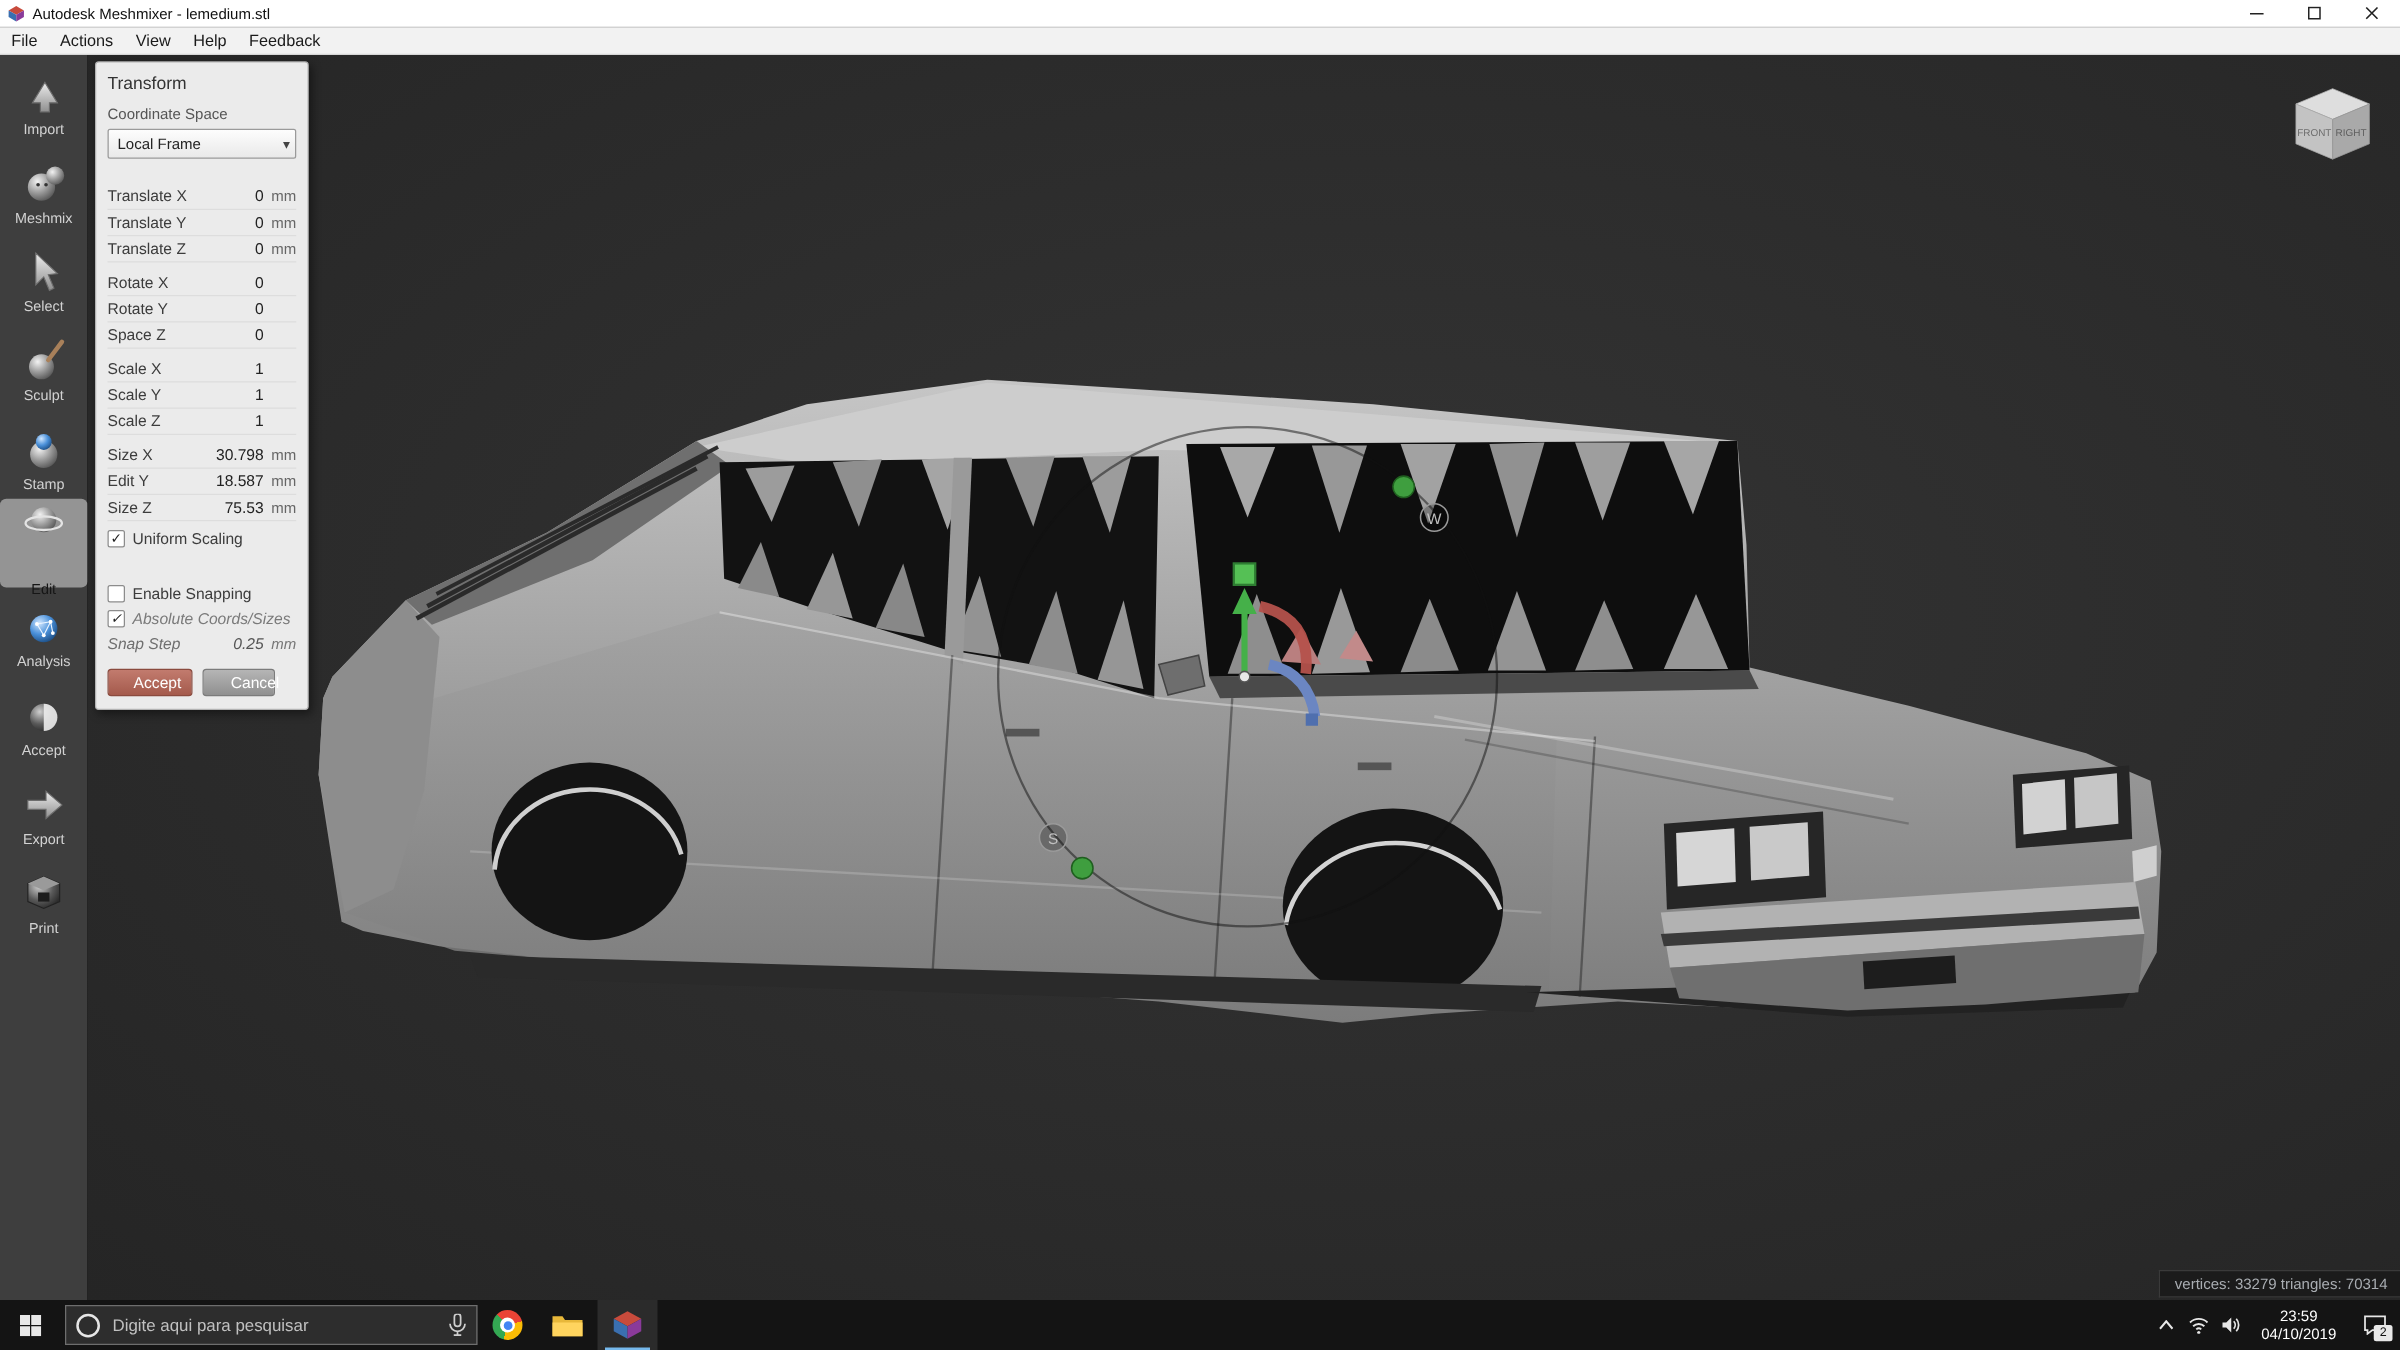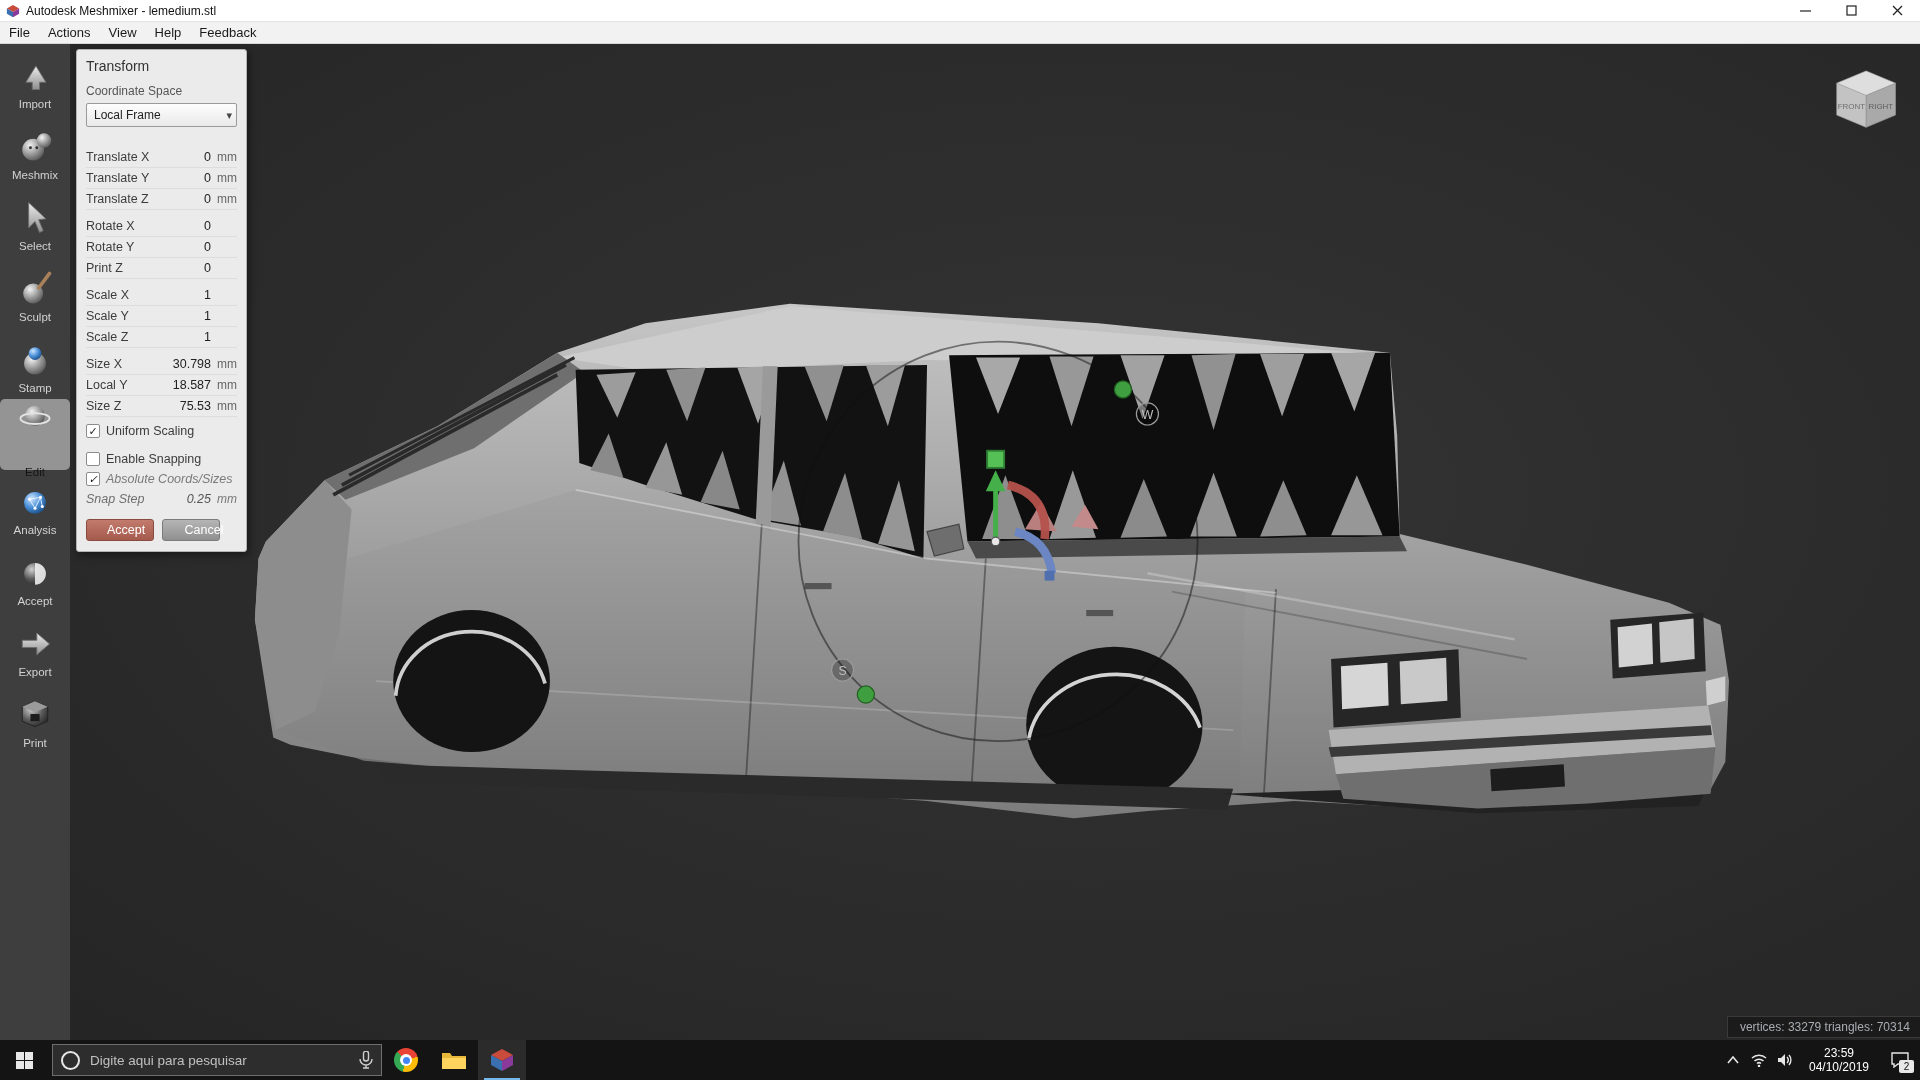"Print Z" span.plabel { text: Print -> Space }
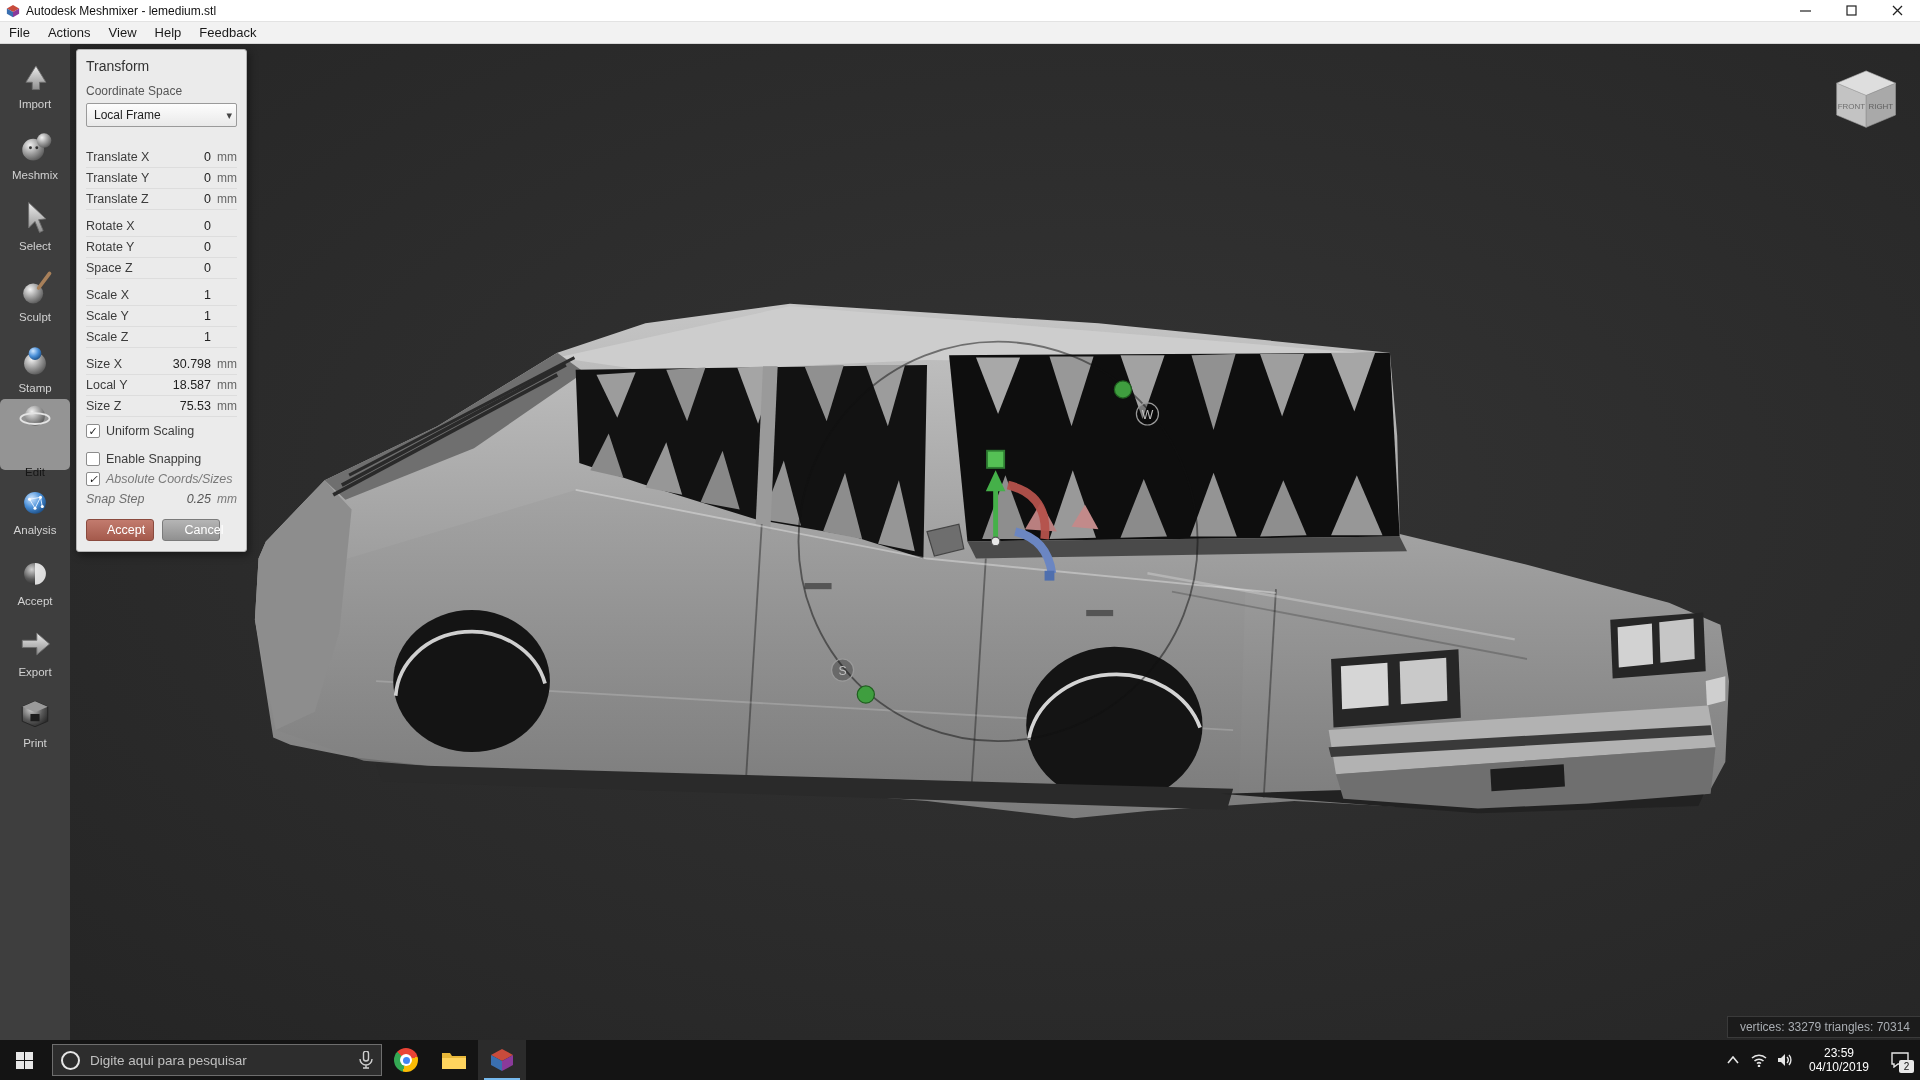"Local Y" span.plabel { text: Local -> Edit }
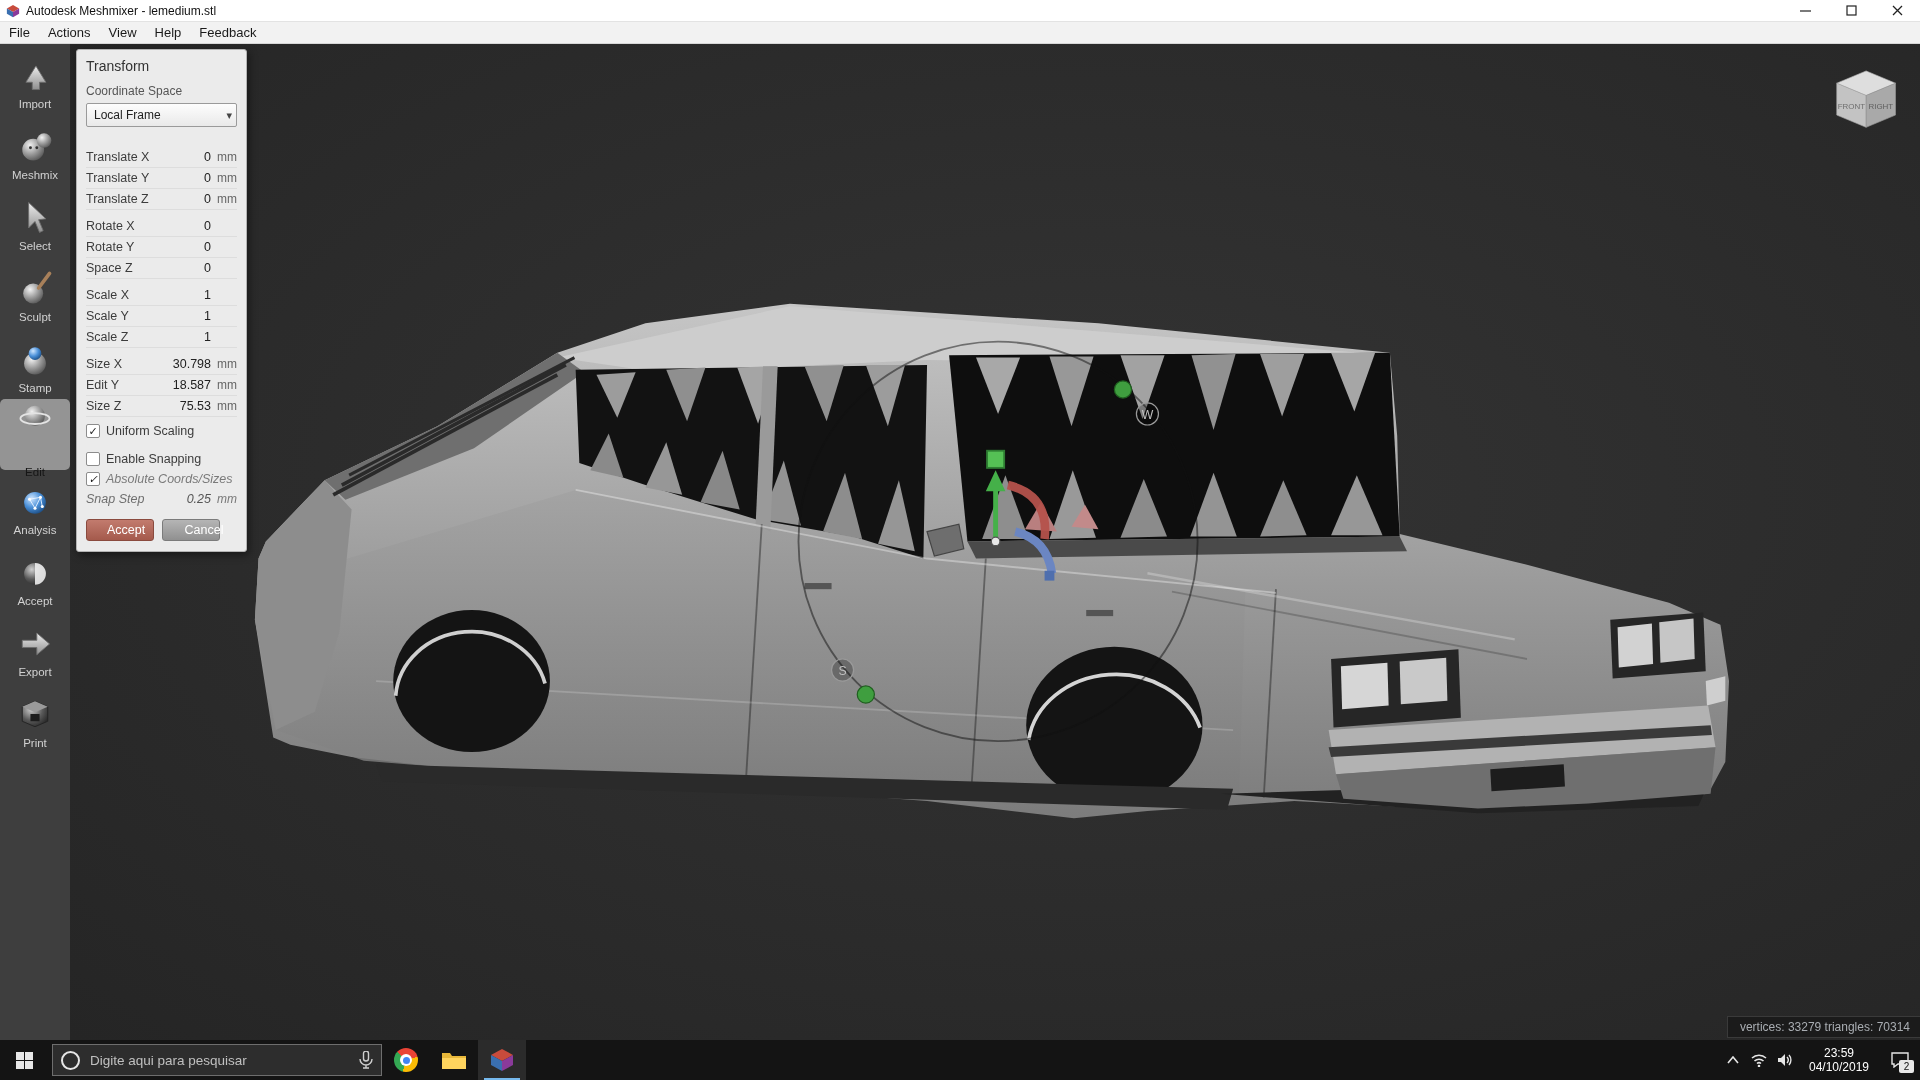"Enable Snapping" .crow.group2 { margin-top: 8px -> 24px }
